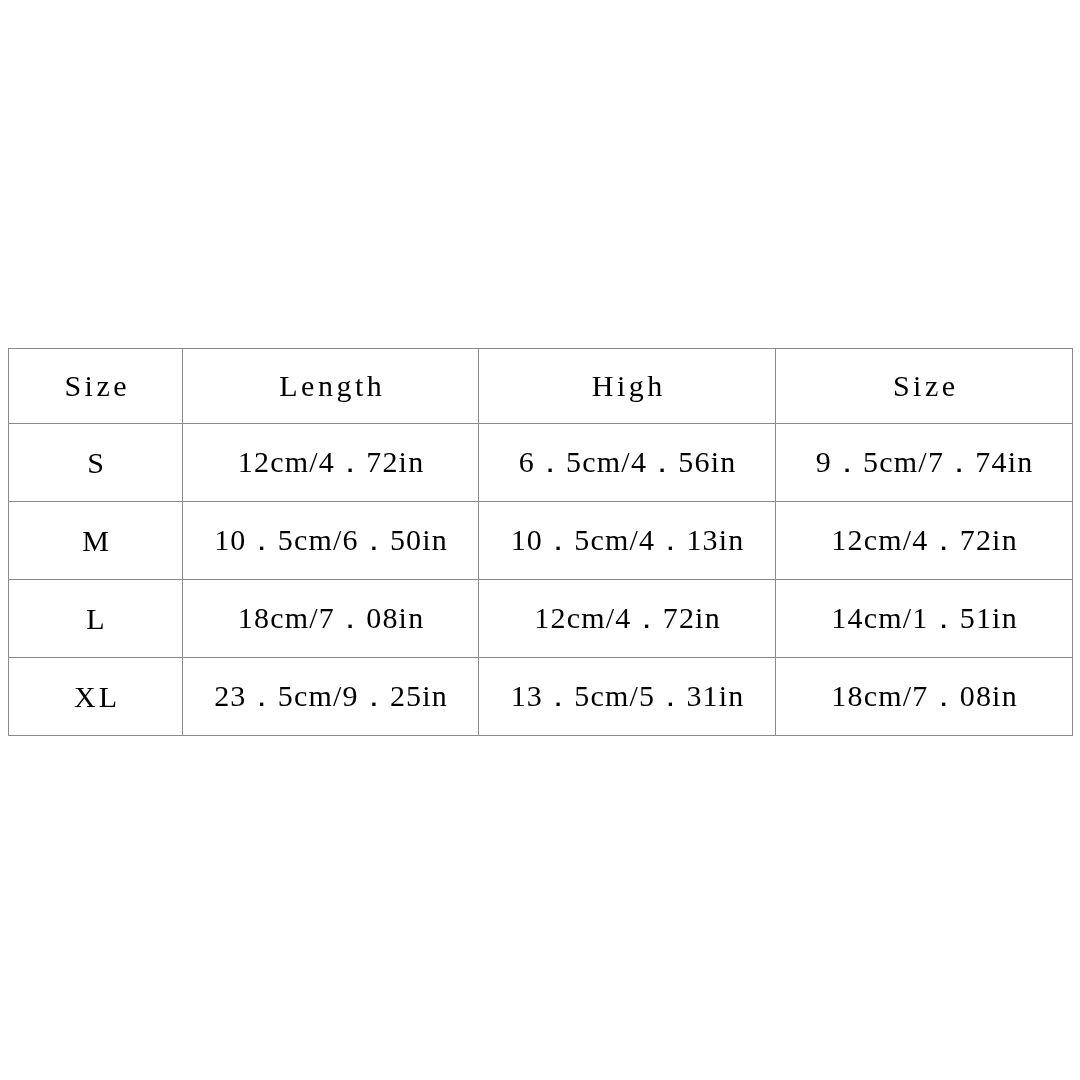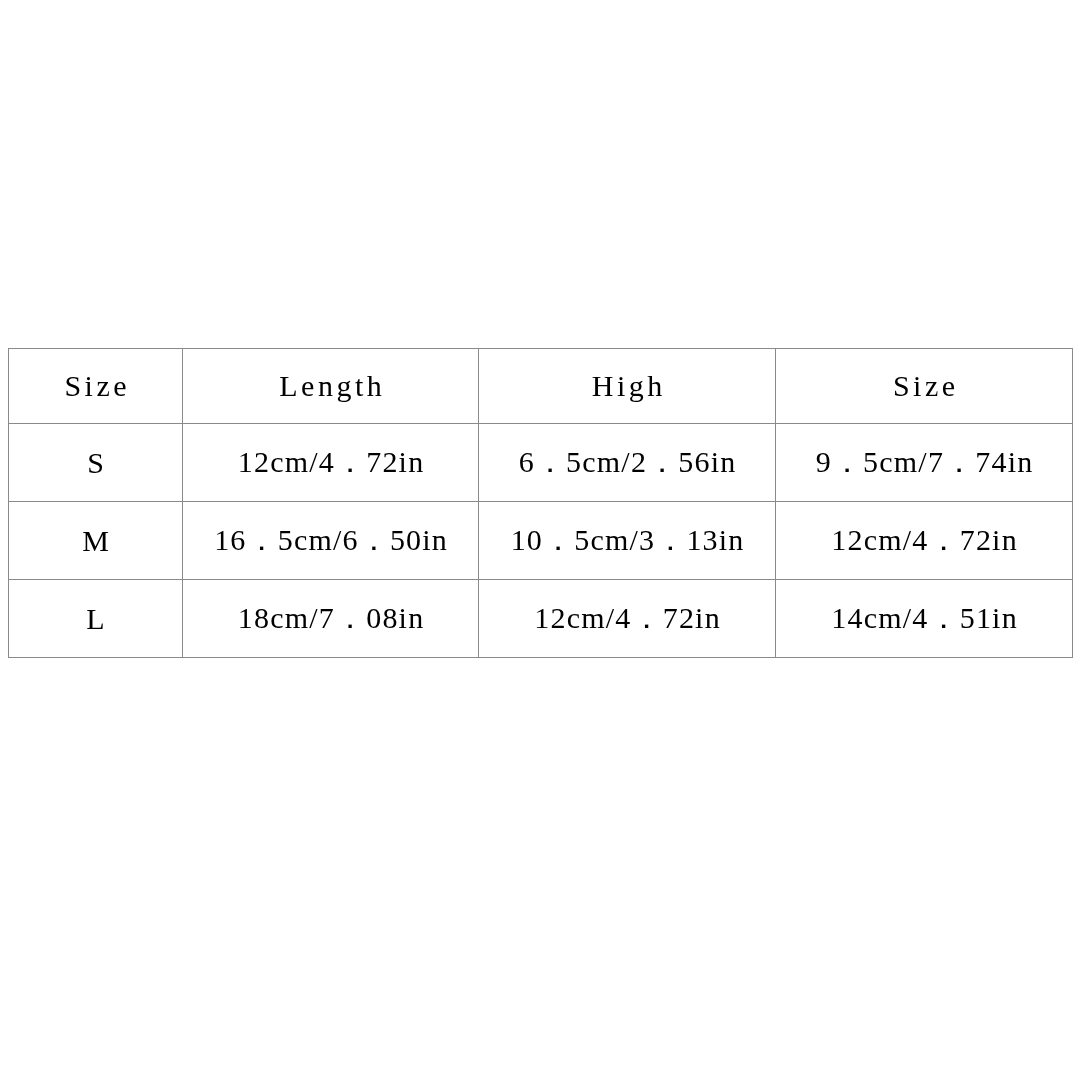"6．5cm/2．56in" td { text: 5cm/2 -> 5cm/4 }
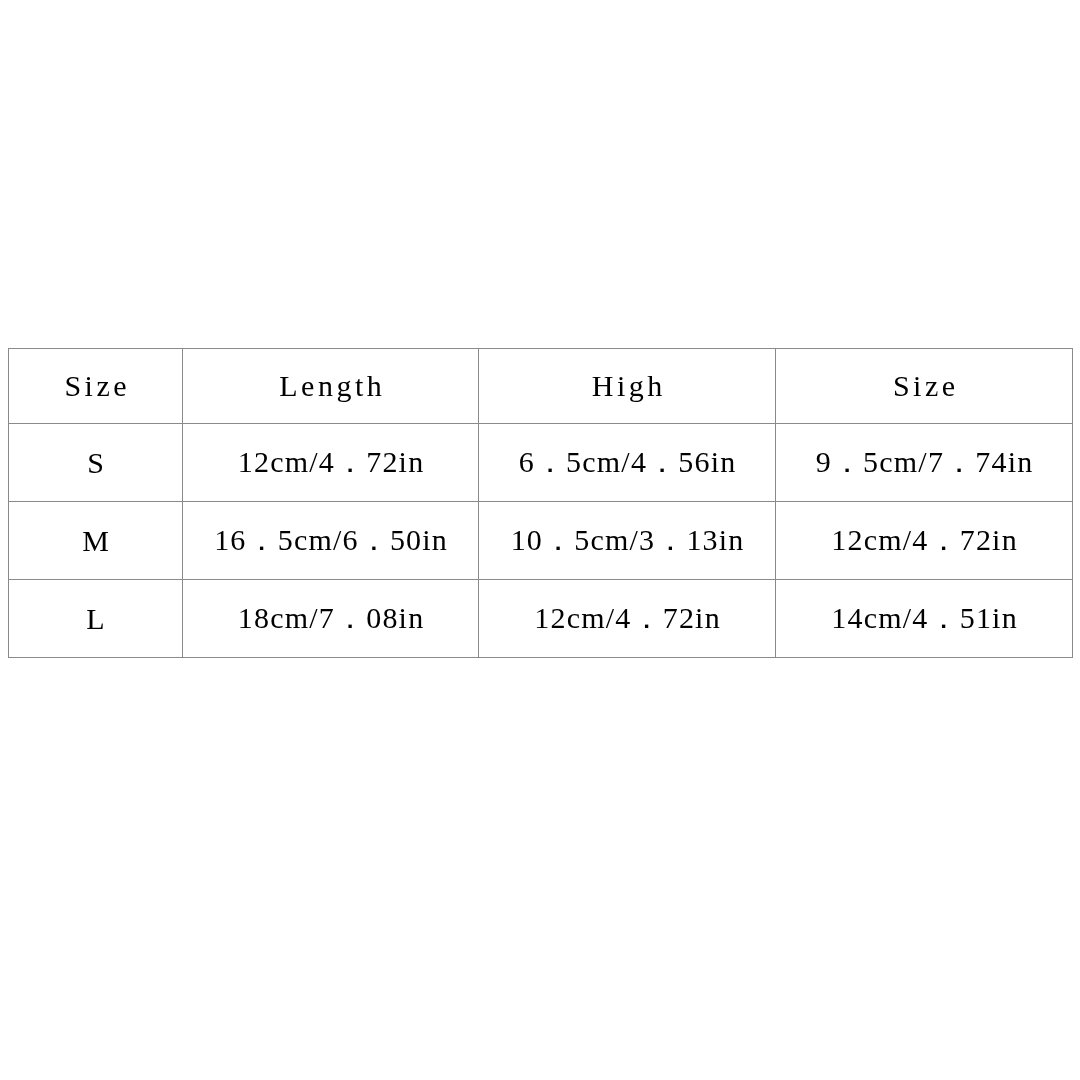"16．5cm/6．50in" td { text: 16 -> 10 }
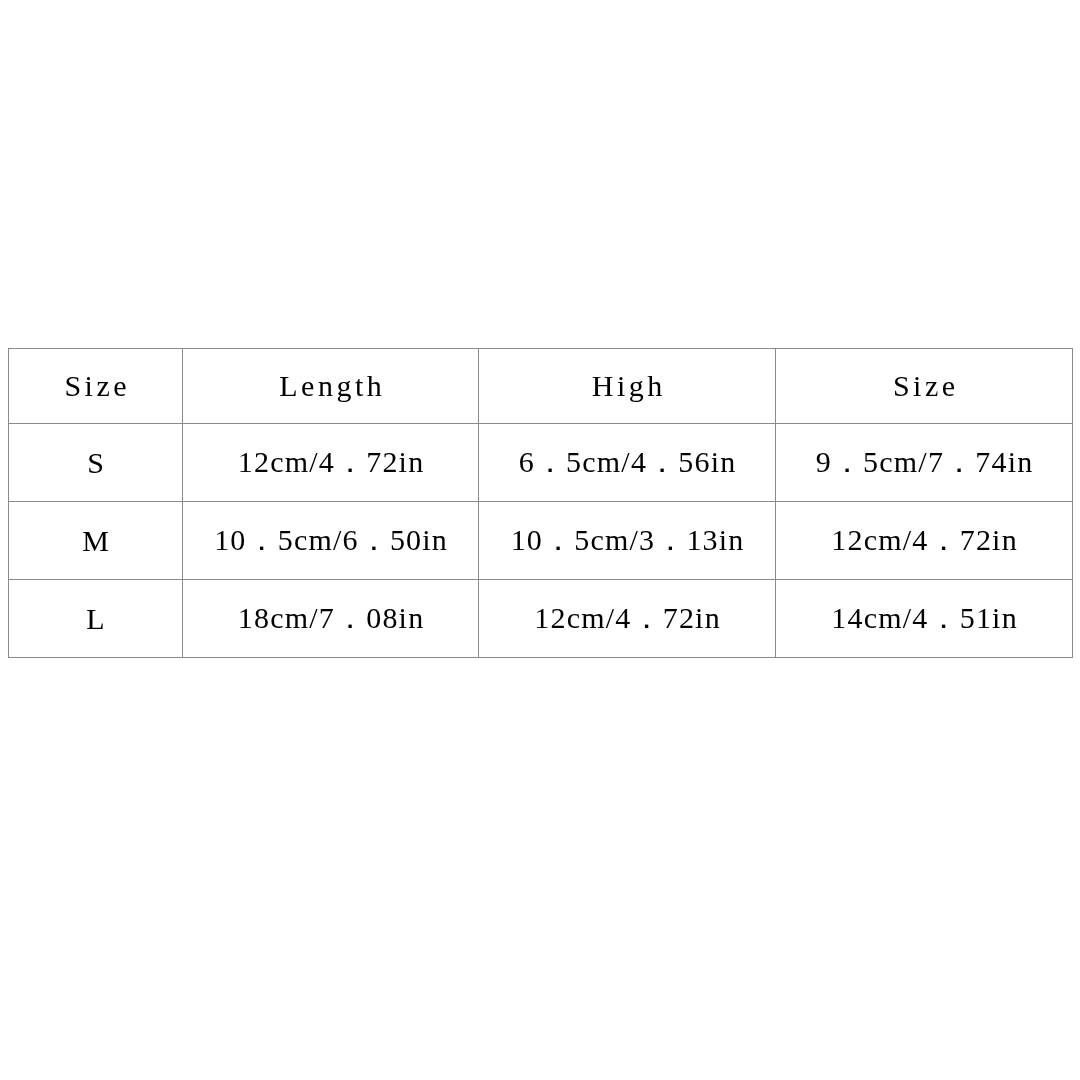"10．5cm/3．13in" td { text: 5cm/3 -> 5cm/4 }
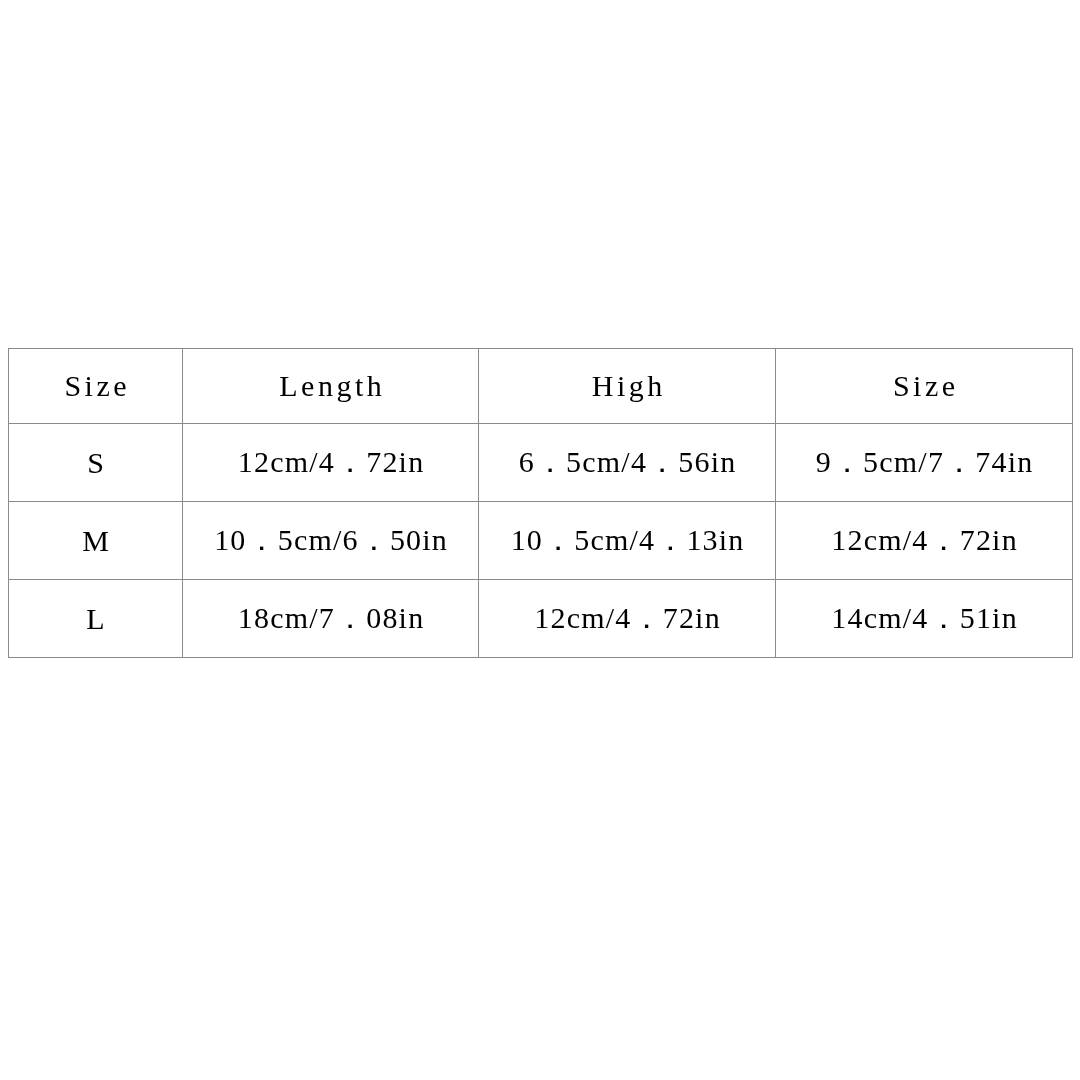"14cm/4．51in" td { text: 14cm/4 -> 14cm/1 }
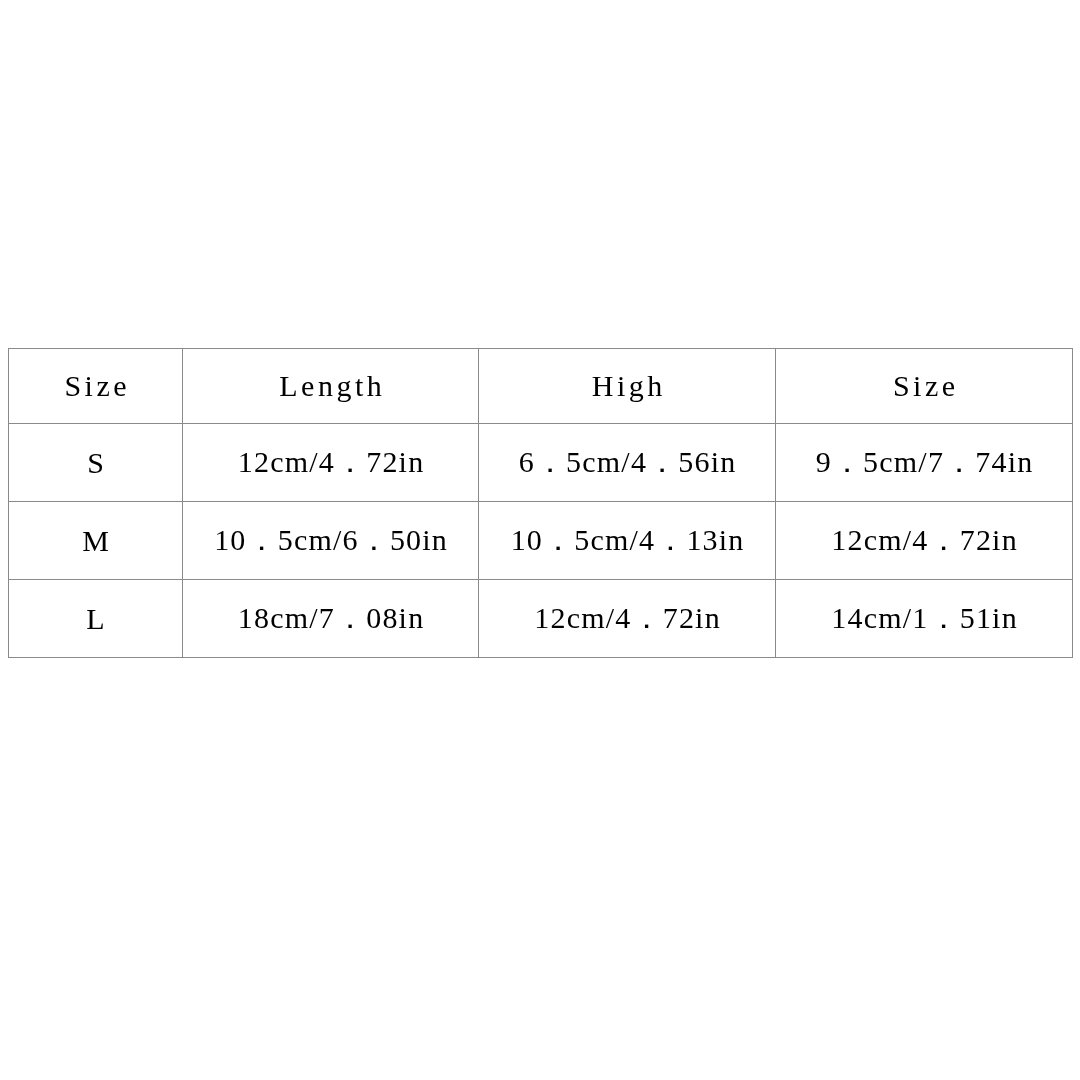"XL" tr { html: none -> <tr> <td>XL</td> <td>23．5cm/9．25in</td> <td>13．5cm/5．31in</td> <td>18cm/7．08in</td> </tr> }
